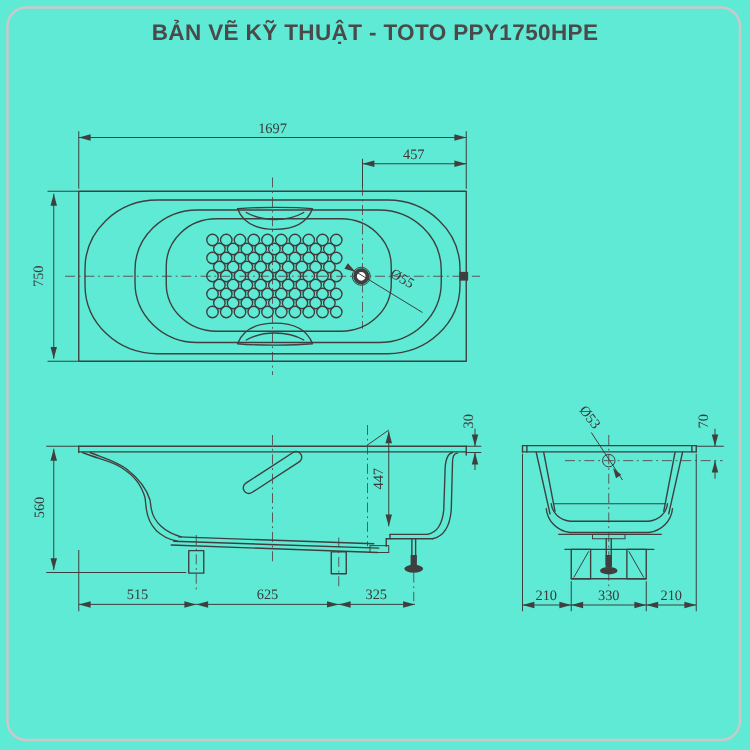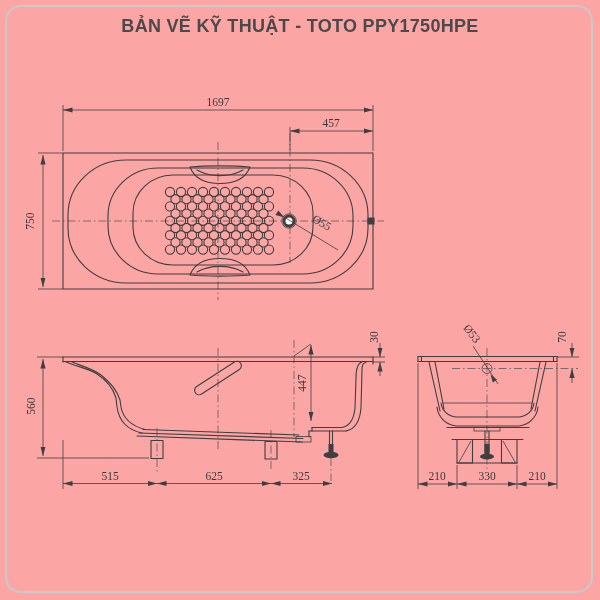"BẢN VẼ KỸ THUẬT -" .page { background: #fca5a5 -> #5eead4 }
